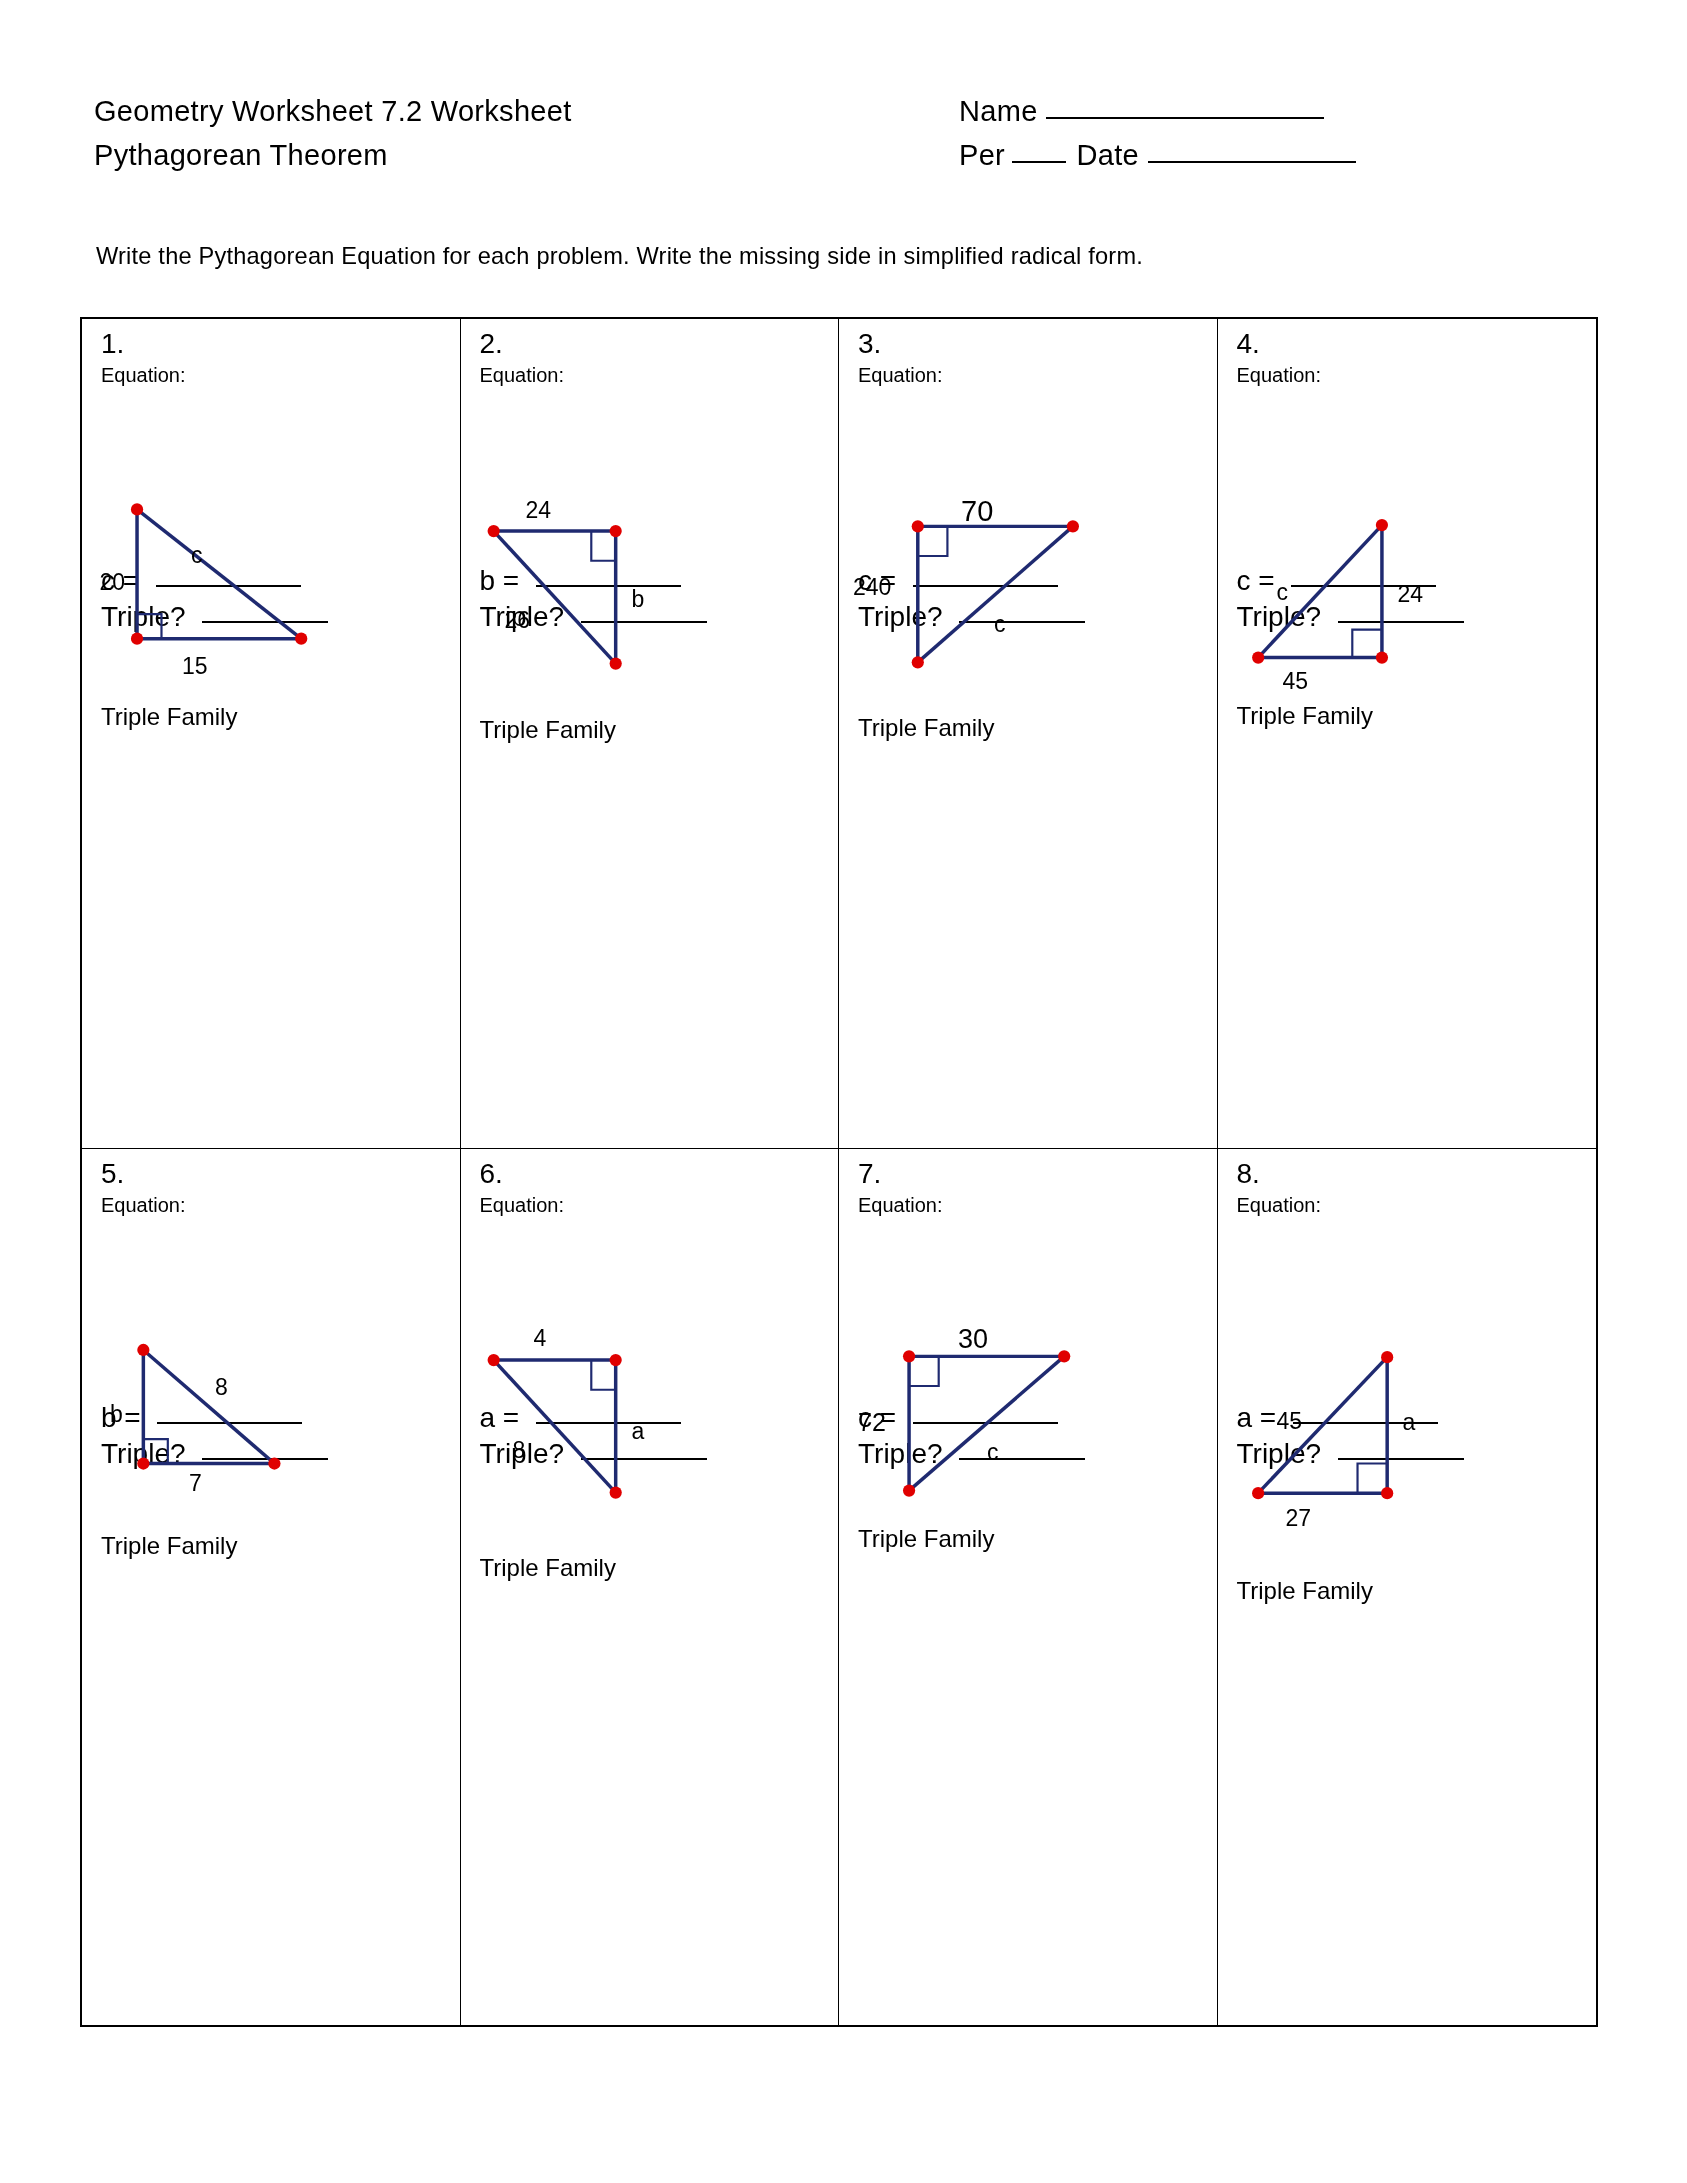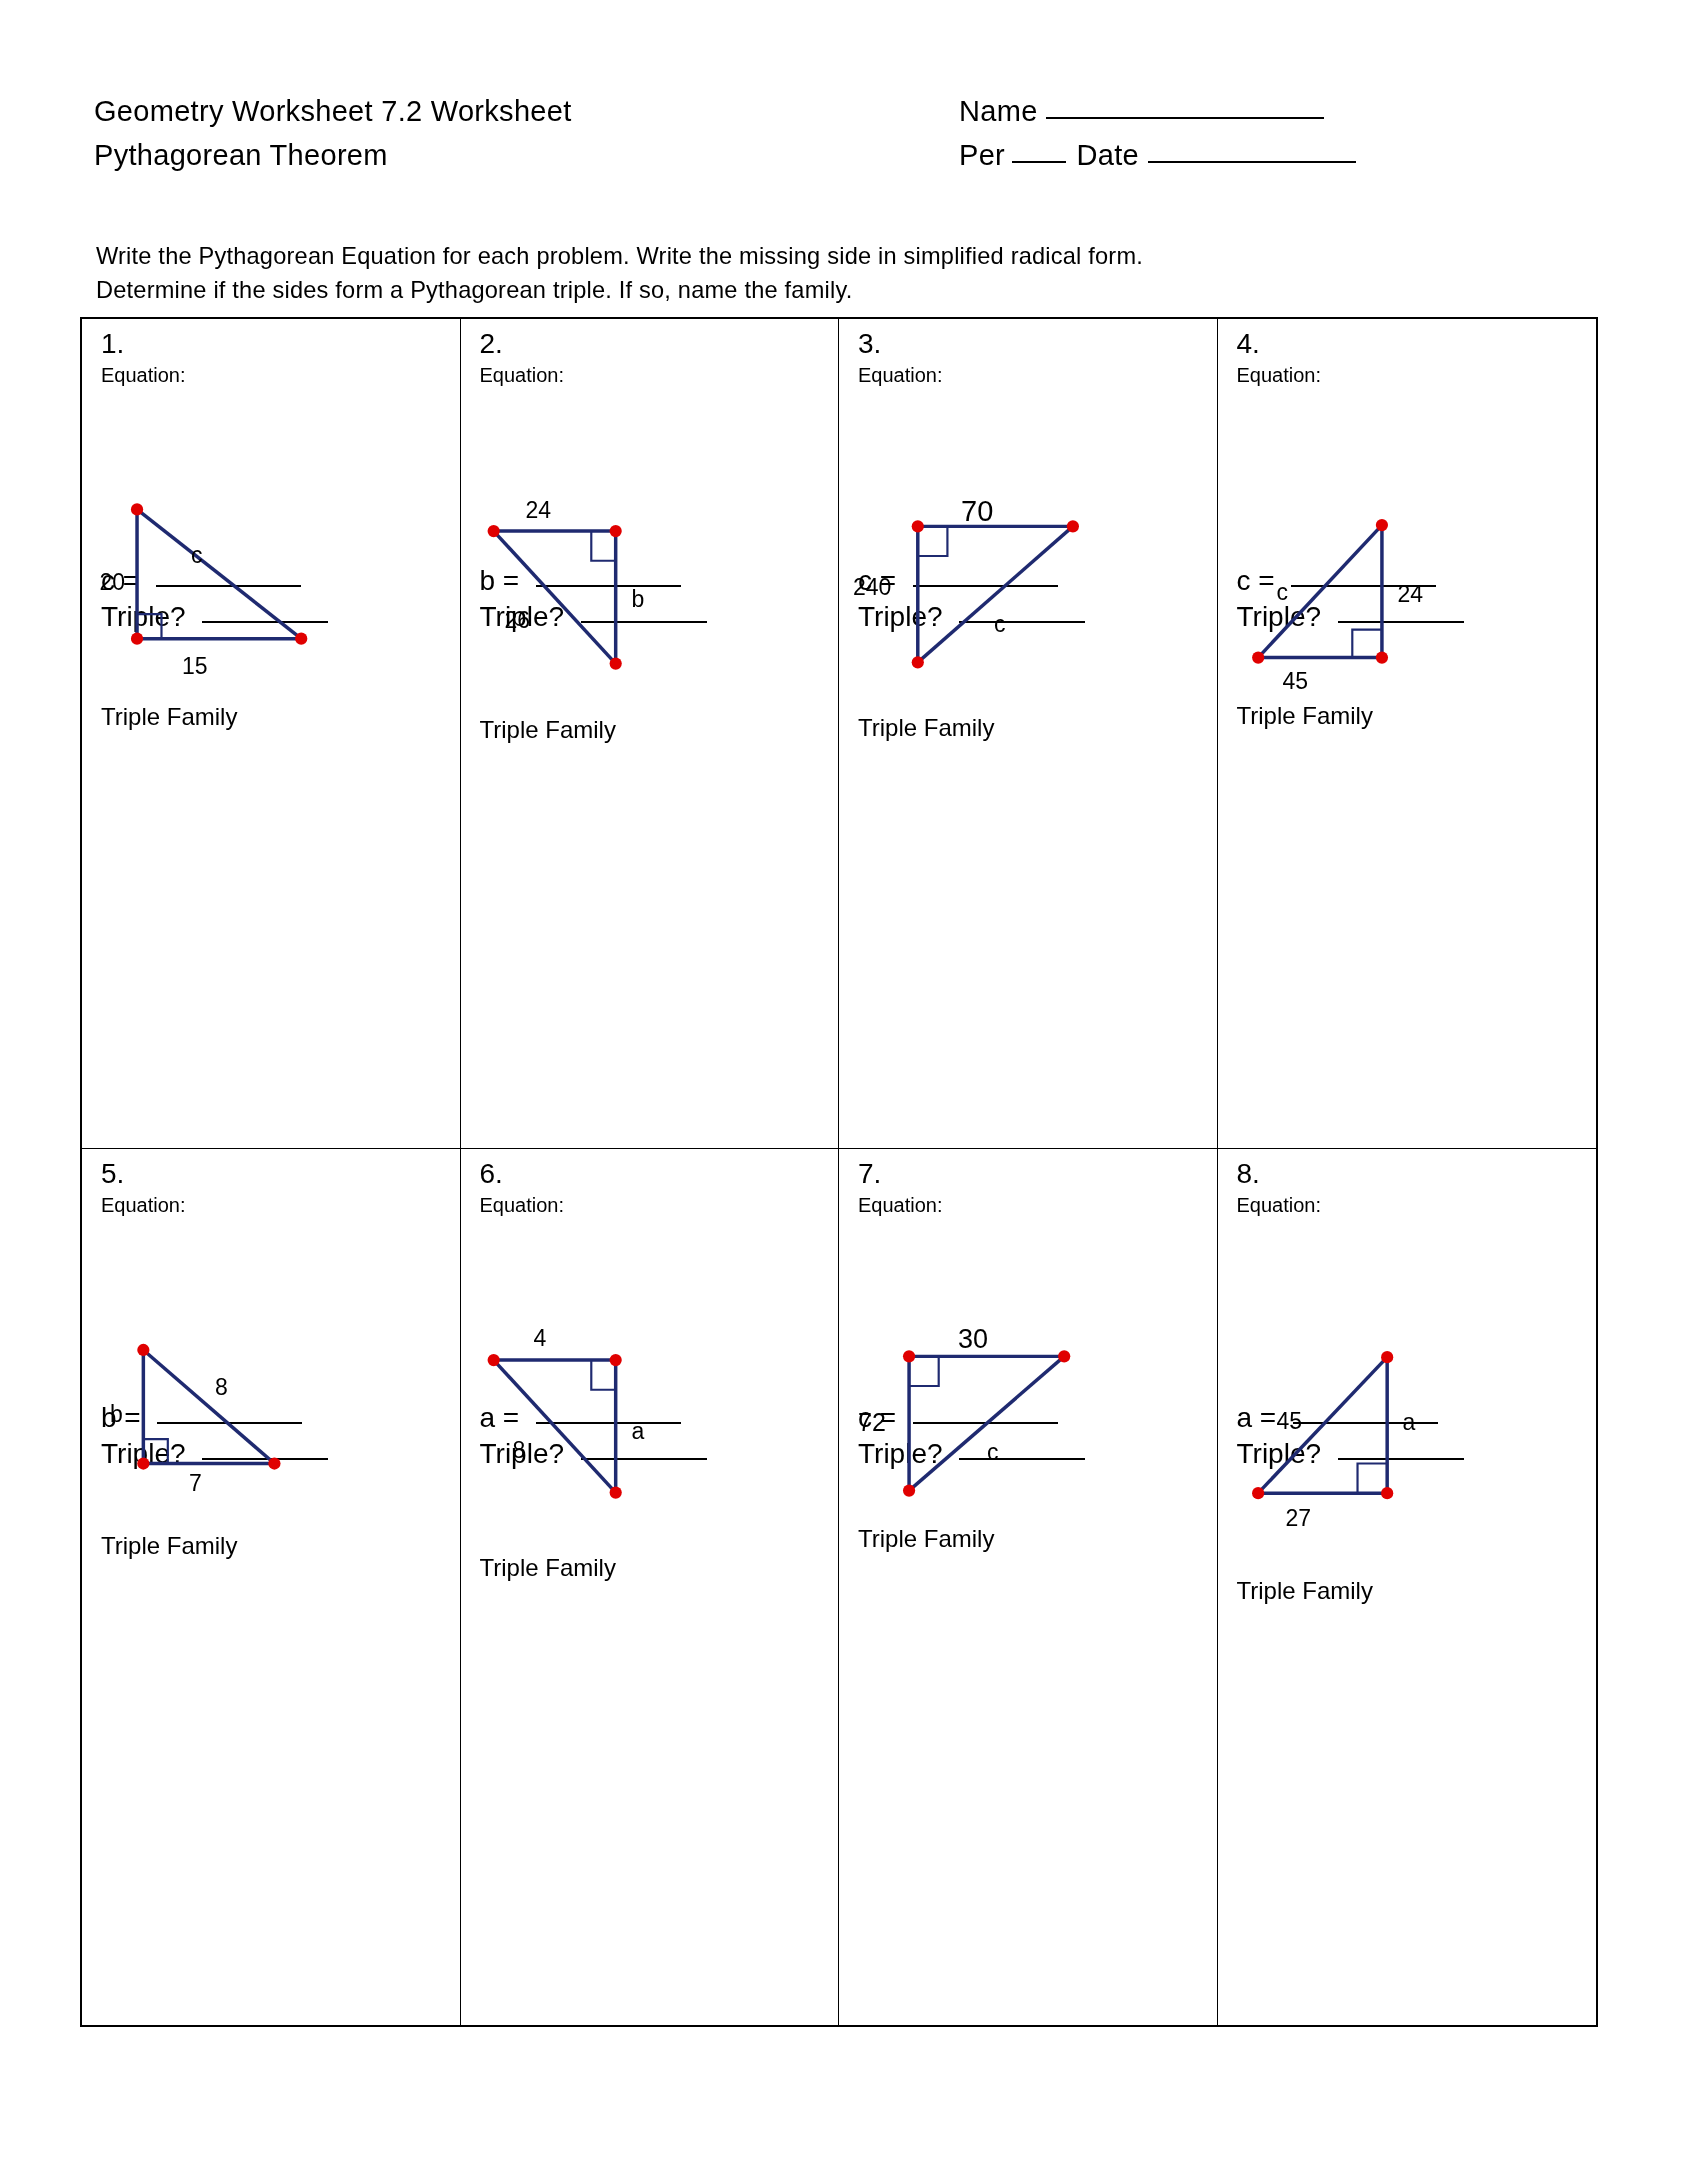"Determine if the sides form" div { html: <div>Determine if the sides form a Pythagorean triple. If so, name the family.</div> -> none }
